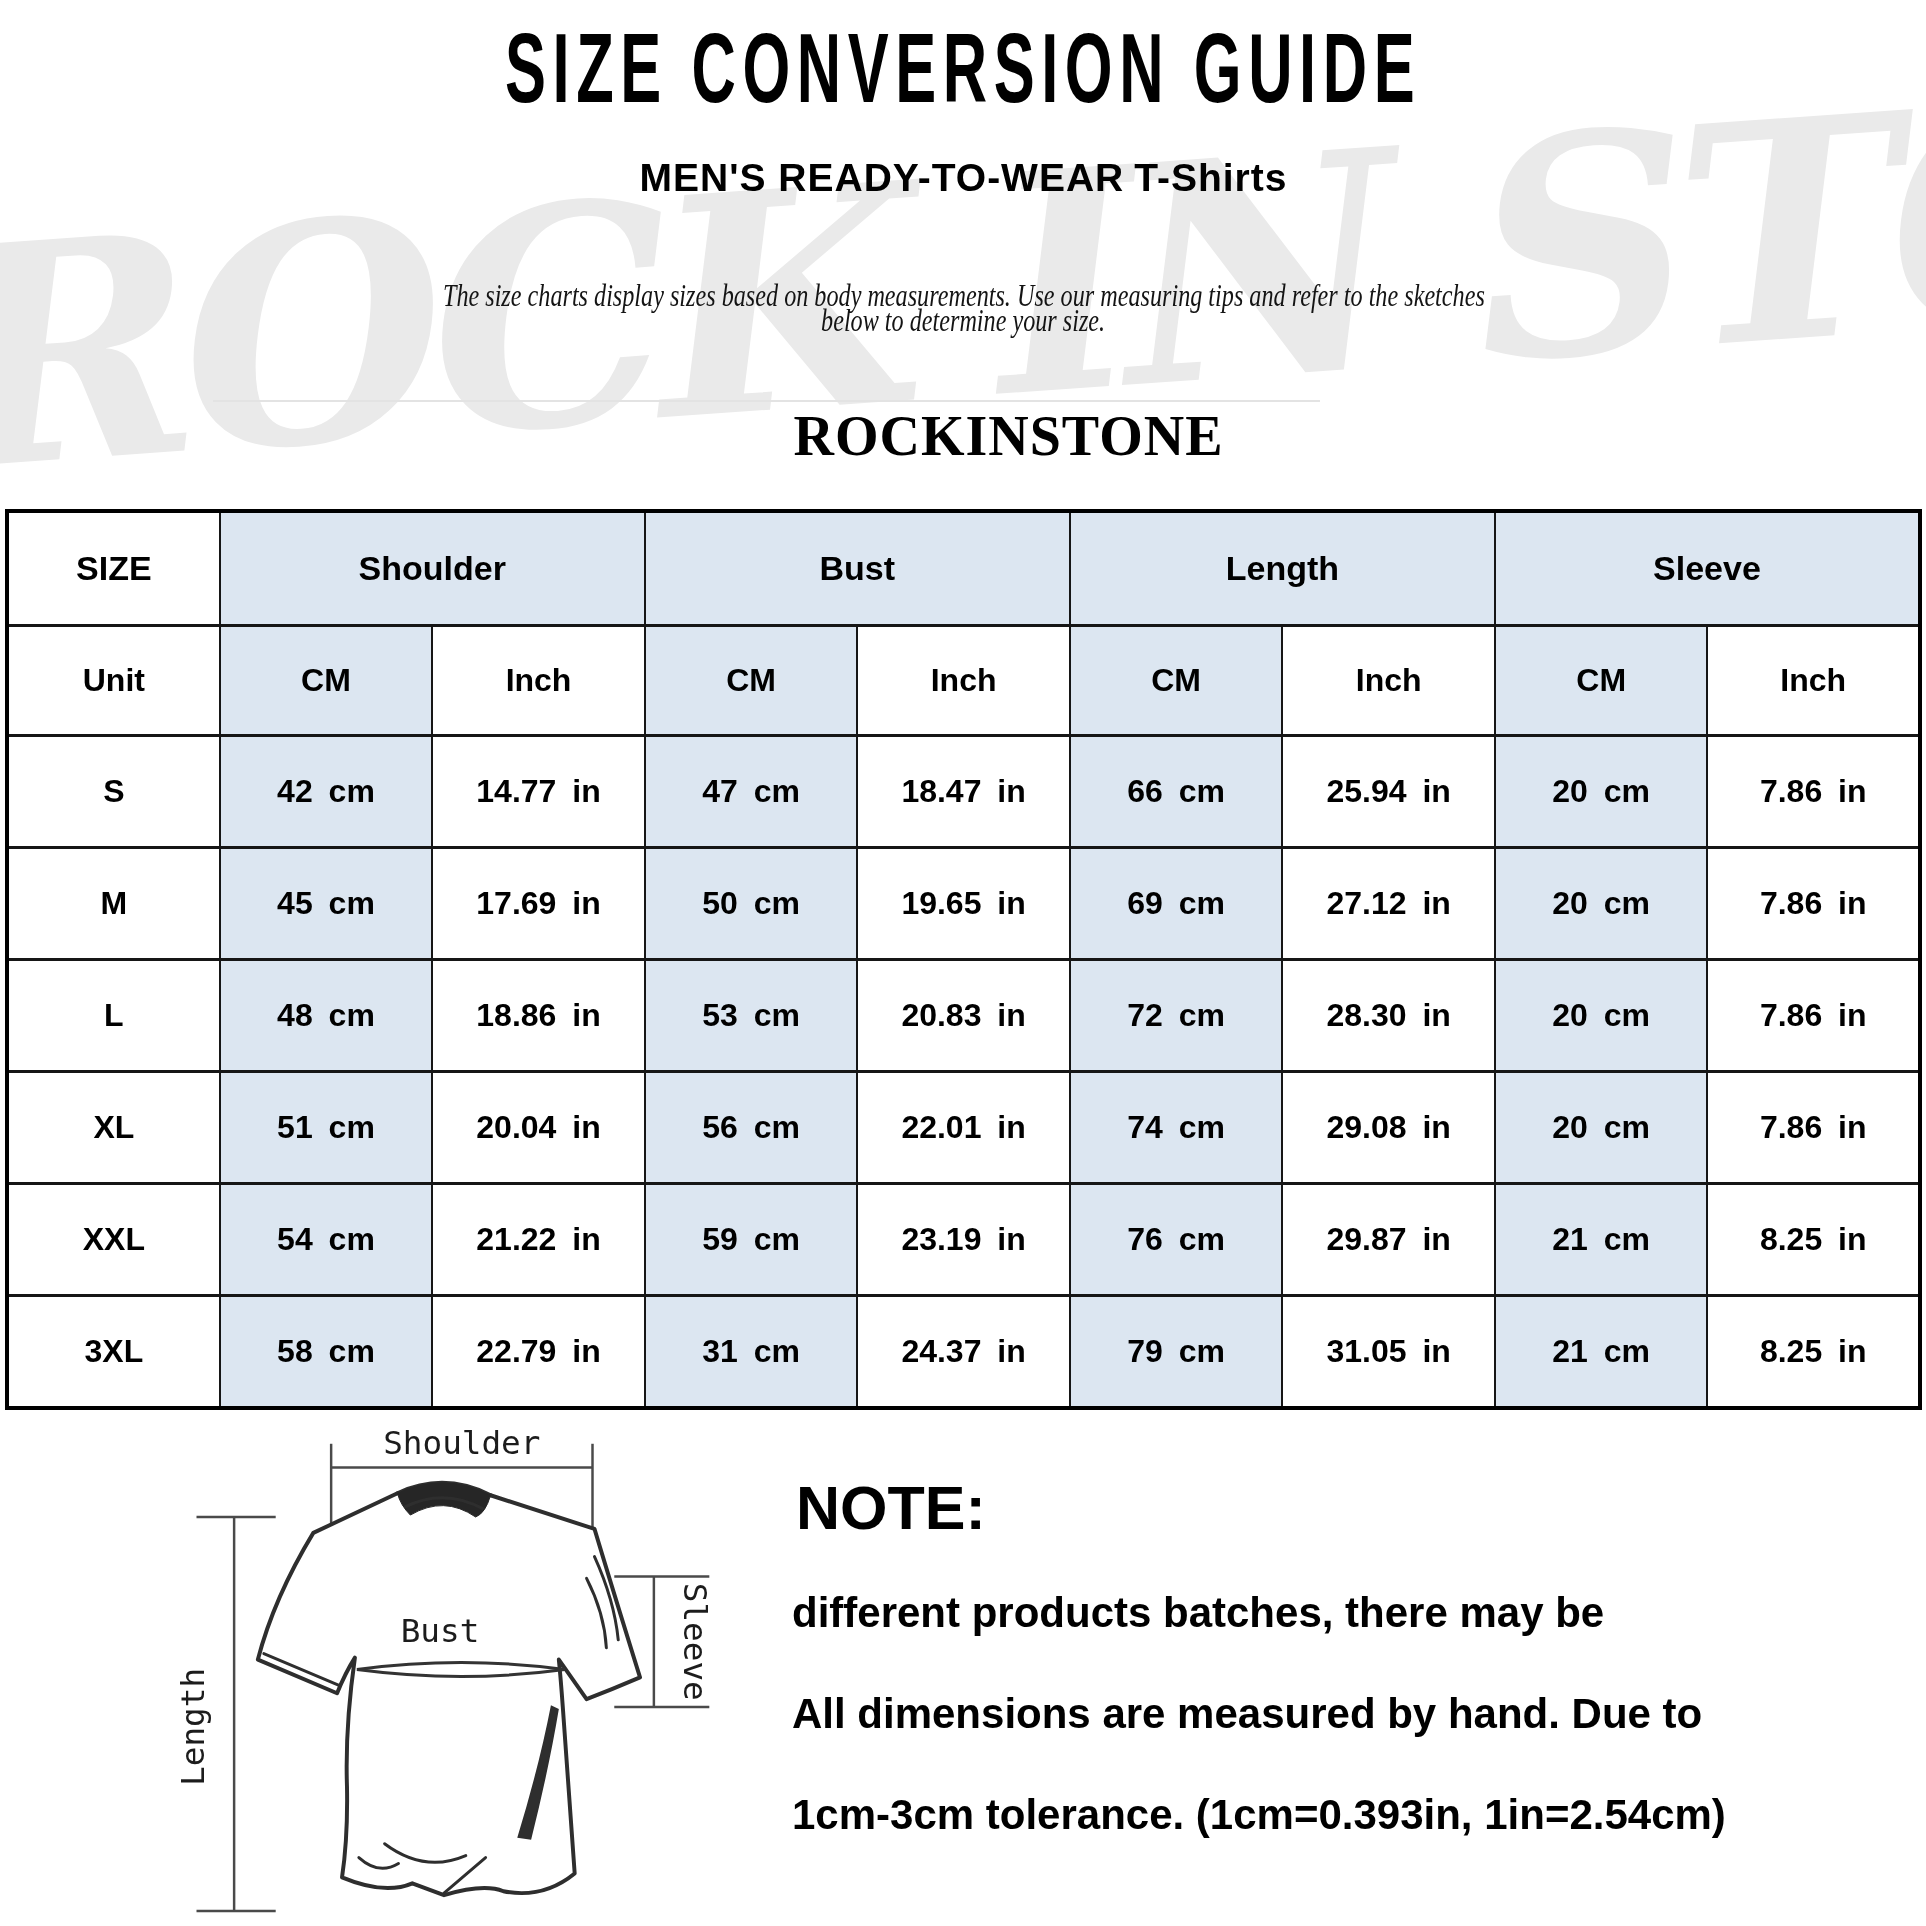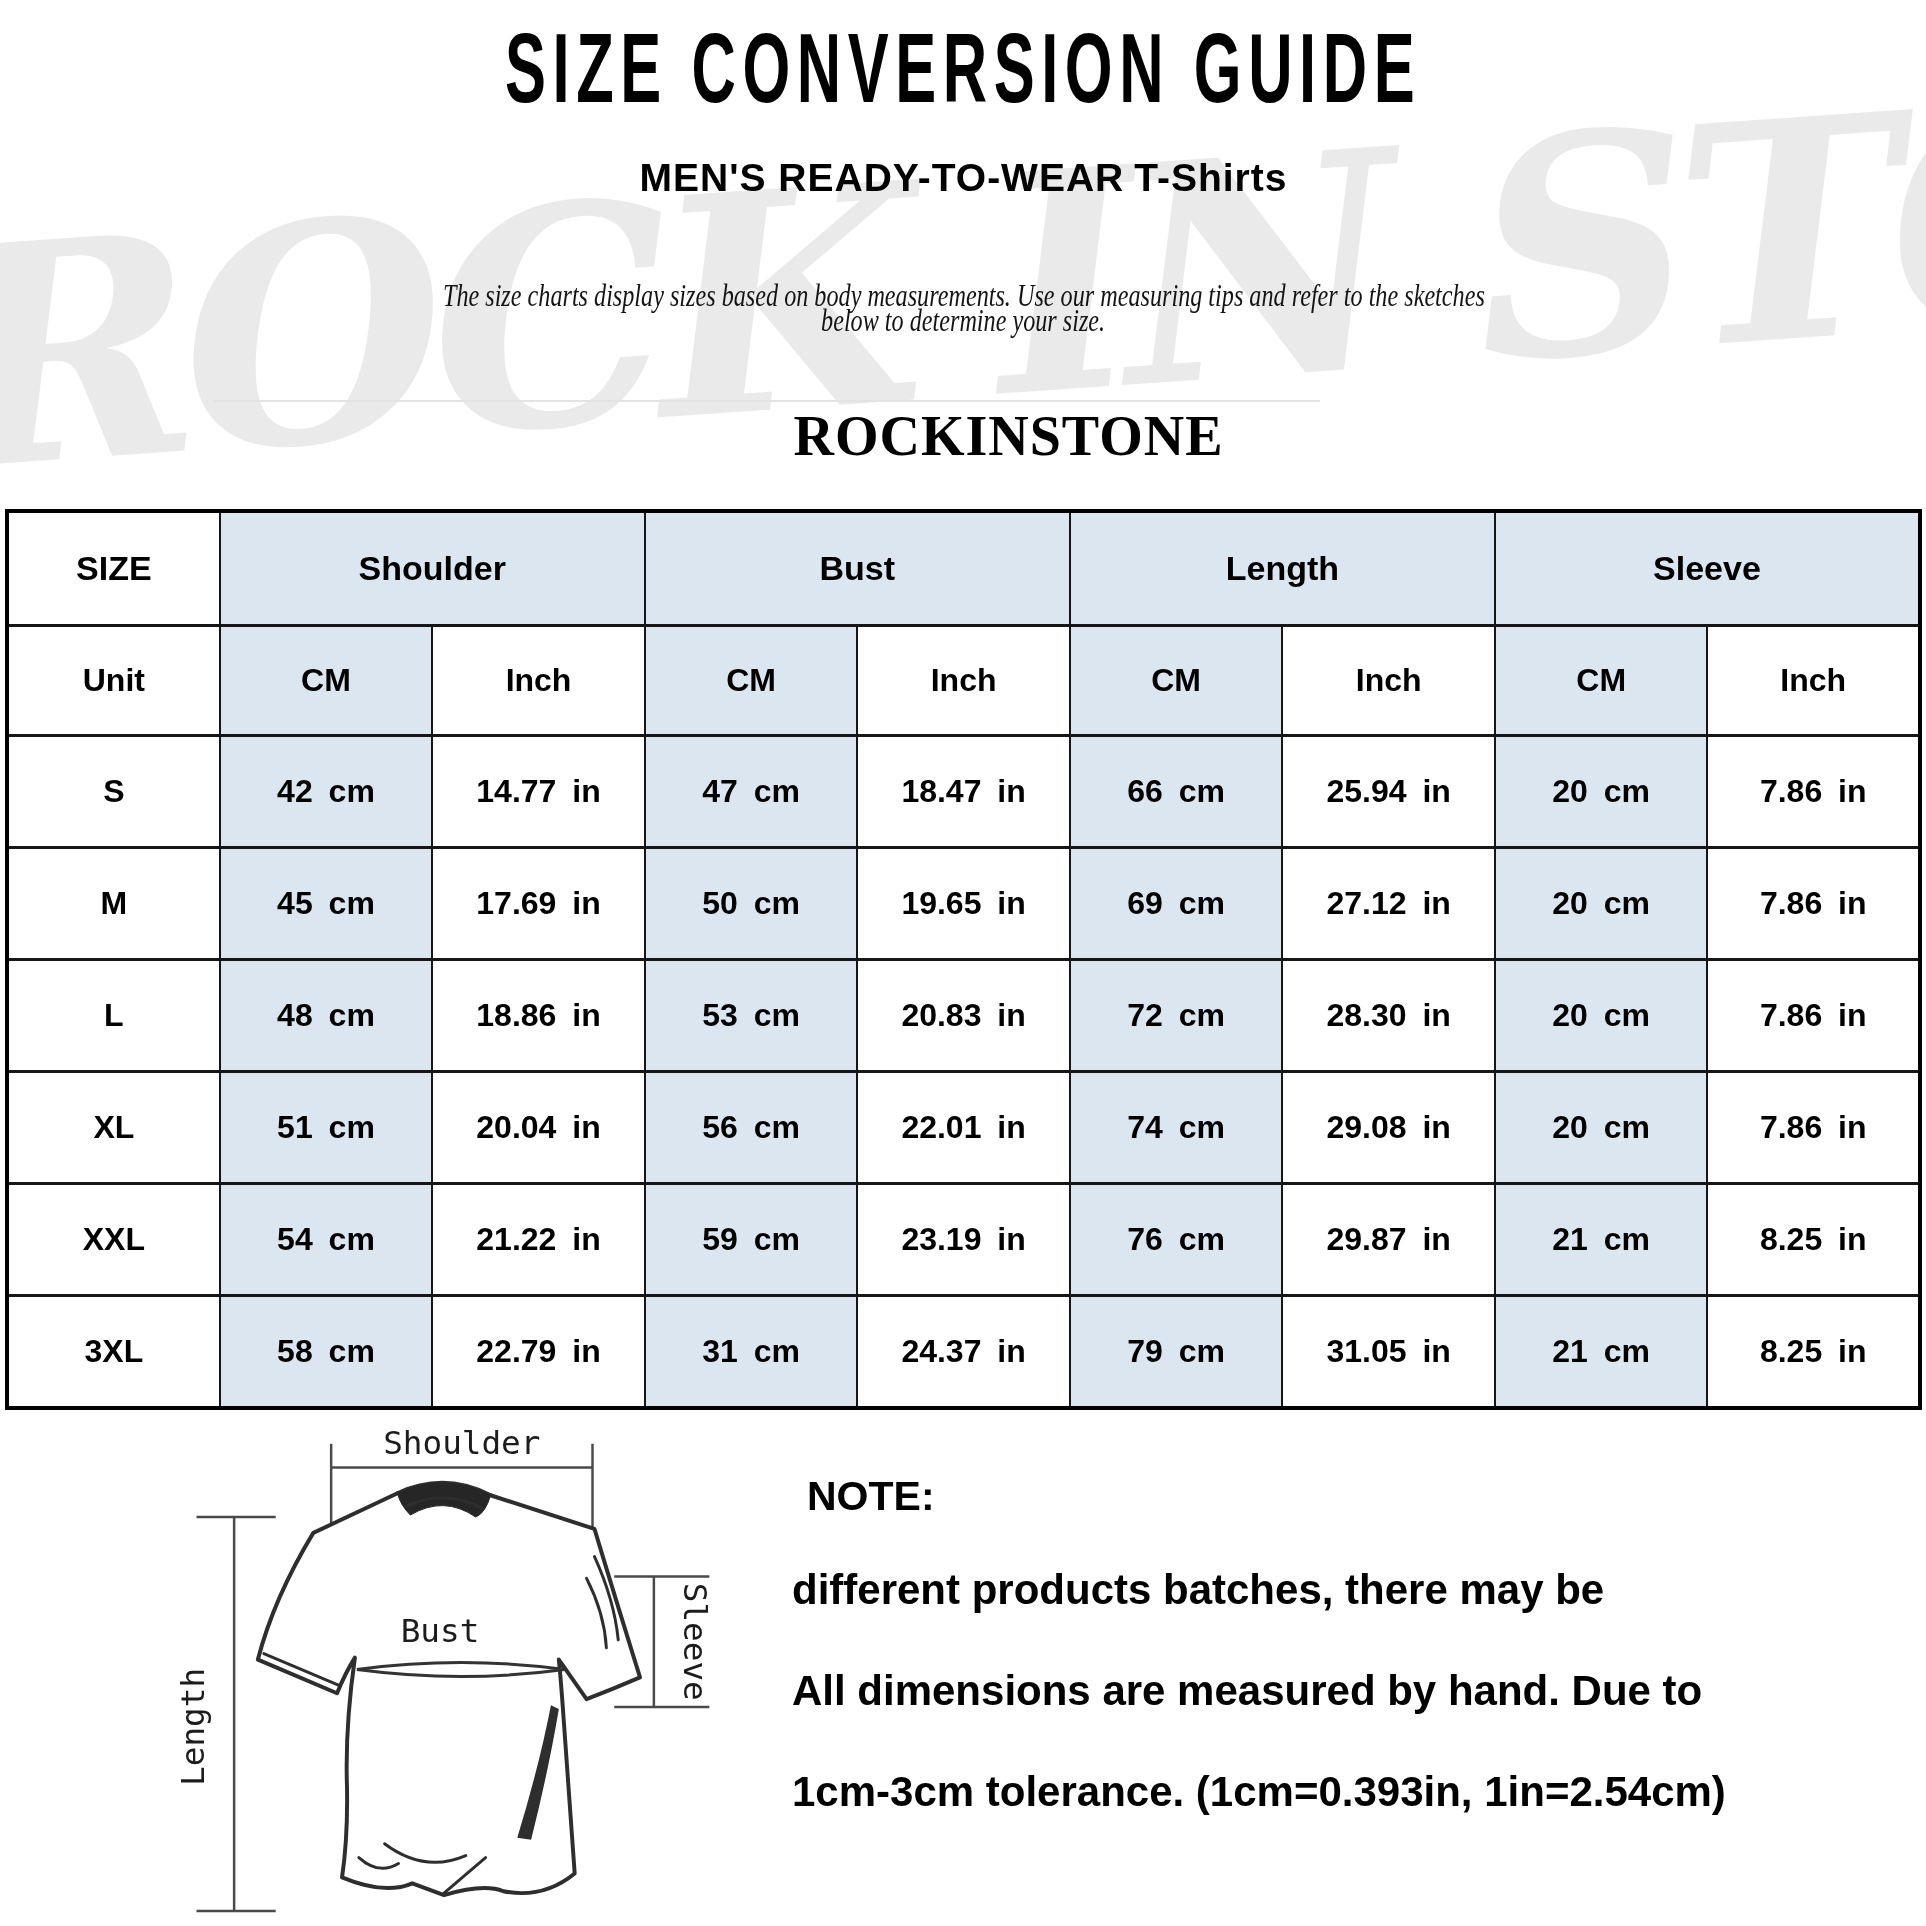"NOTE:" .note-heading { font-size: 41px -> 61px; margin: 0 0 46px 15px -> 0 0 46px 4px }
